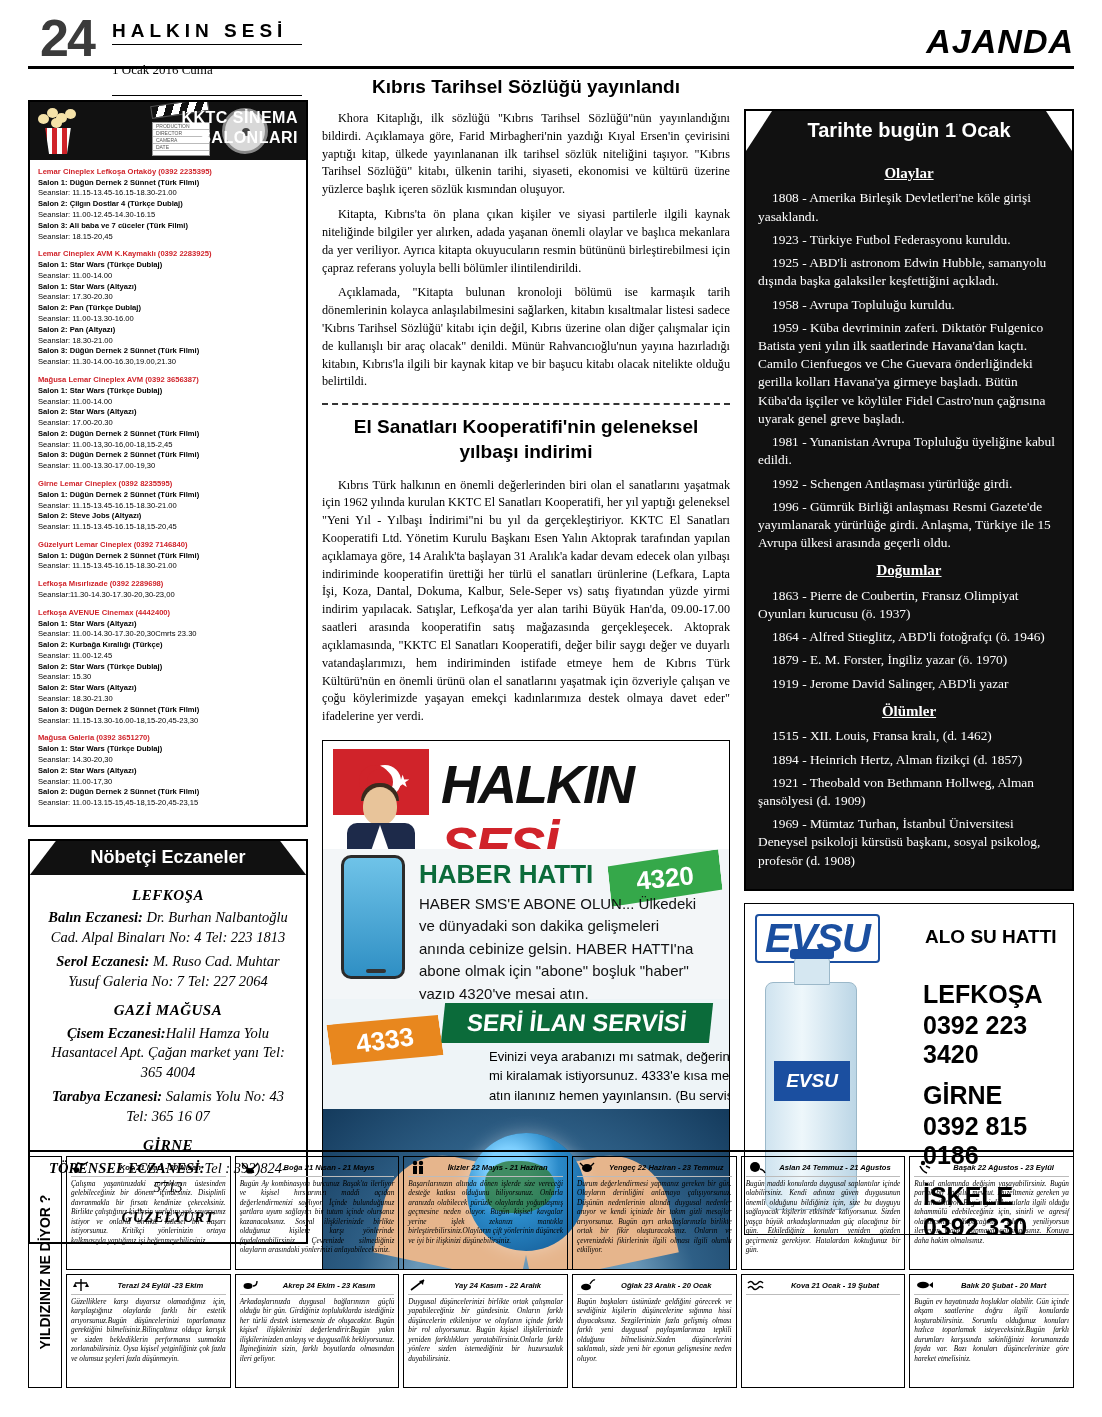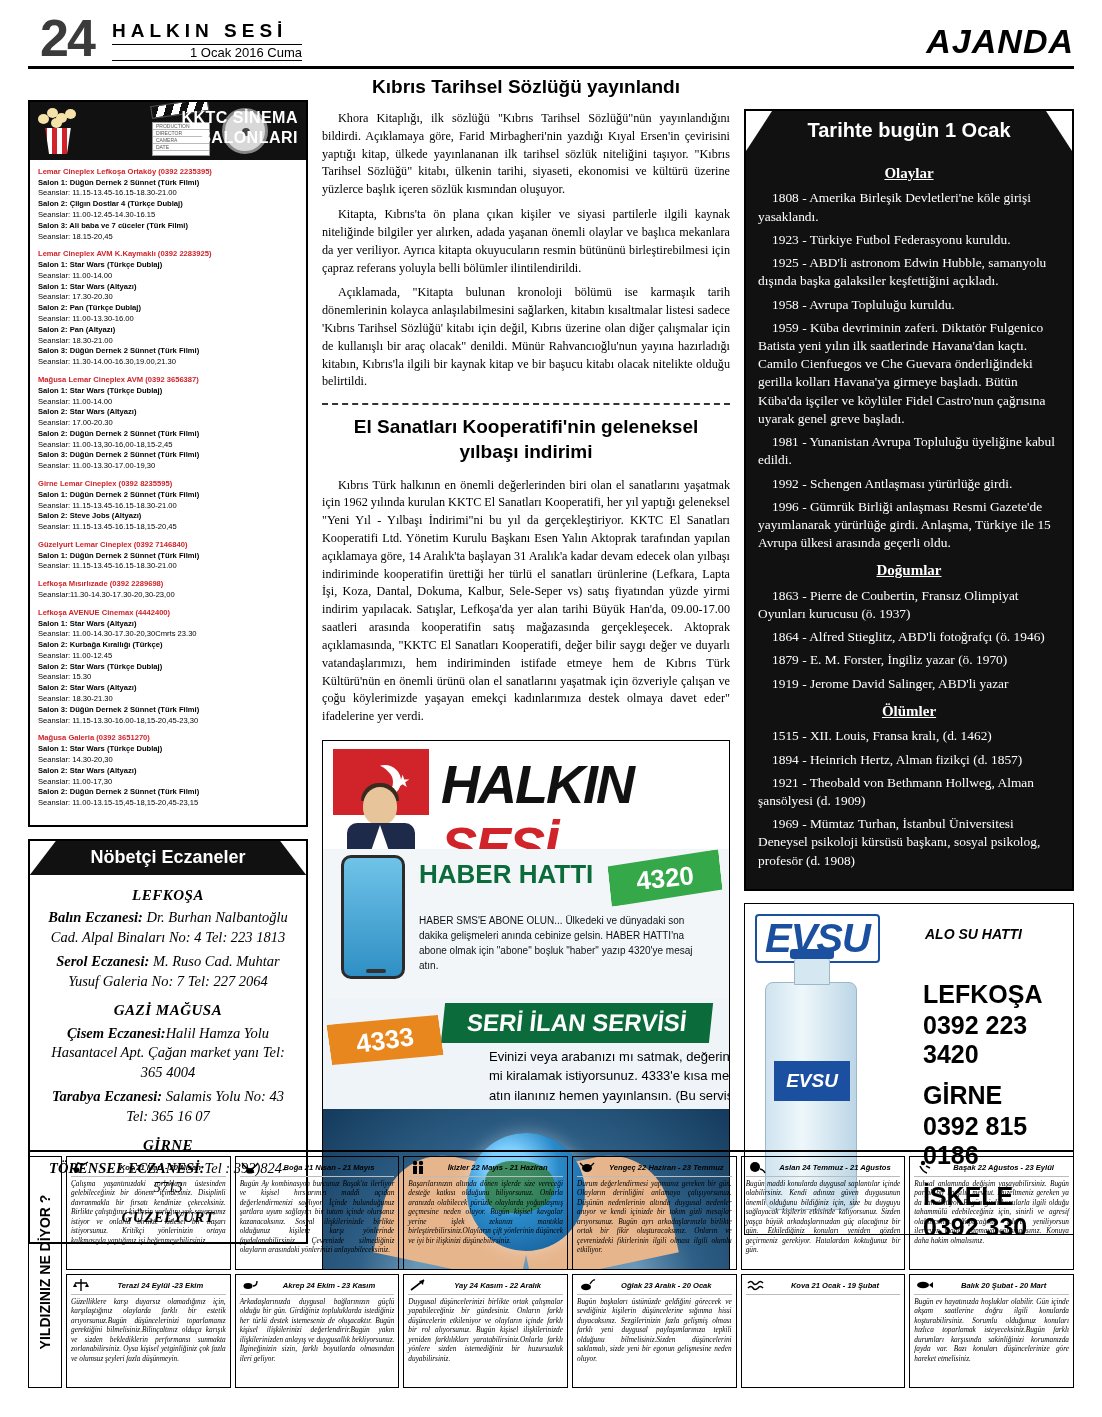"1 Ocak 2016 Cuma" .mast-date { font-family: Liberation Sans, sans-serif -> Liberation Serif, serif; padding: 0 0 -> 17px 0; text-align: right -> left }
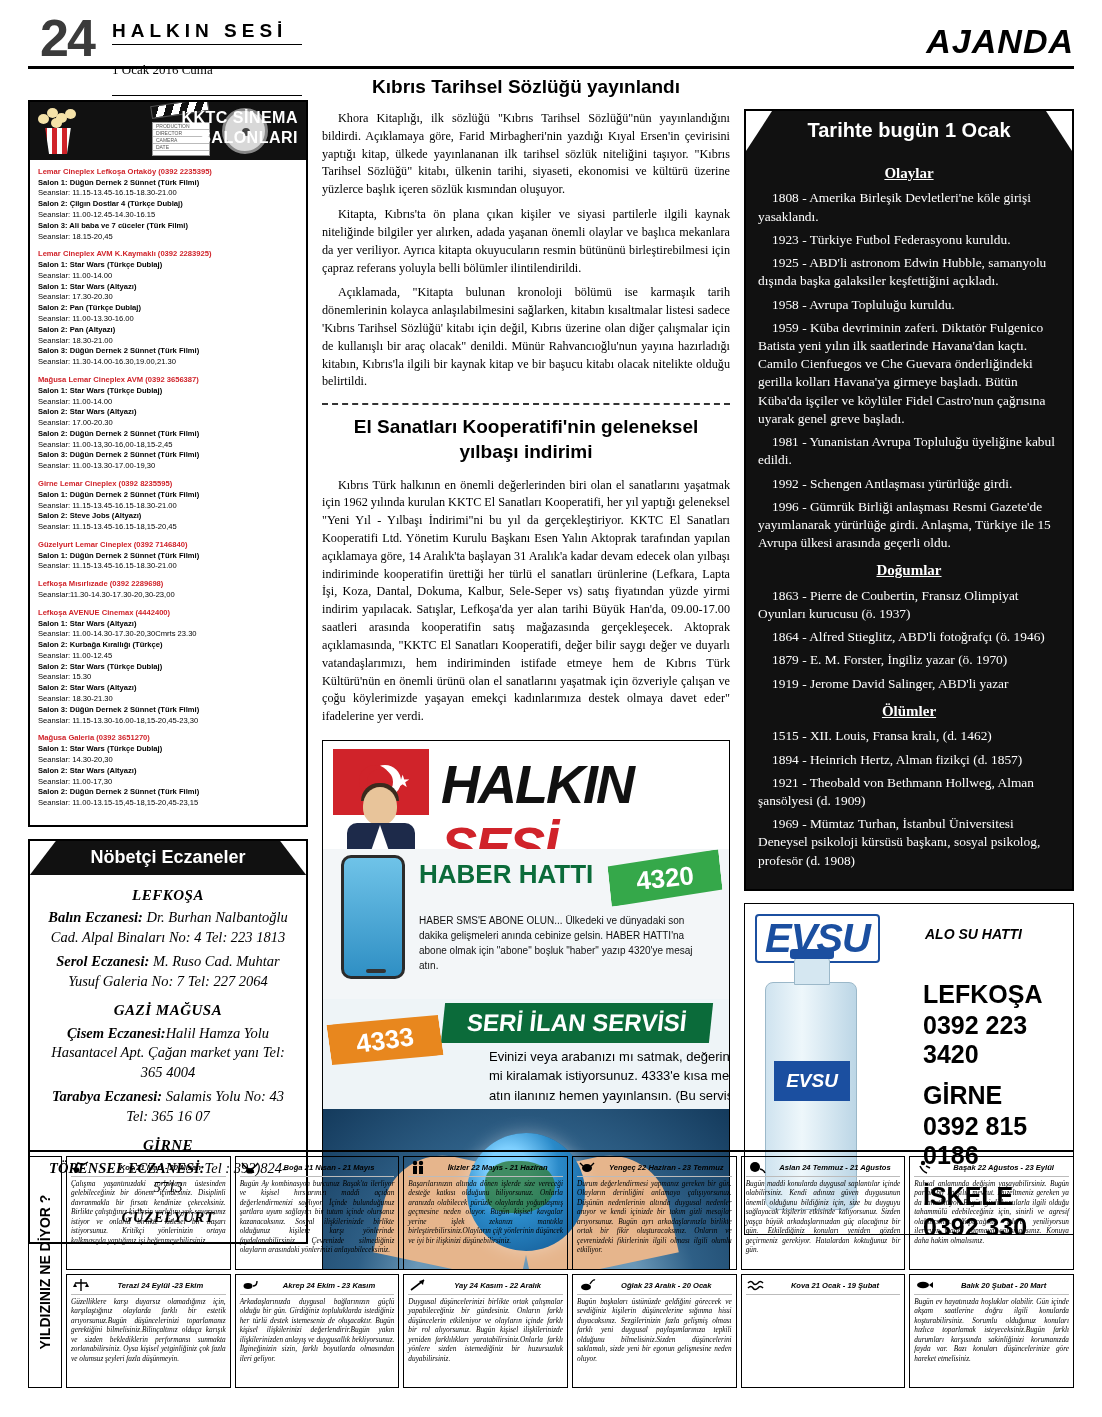"HABER SMS'E ABONE OLUN... Ülkedeki" .ad-haber-text { font-size: 10px -> 15px; top: 64px -> 44px }
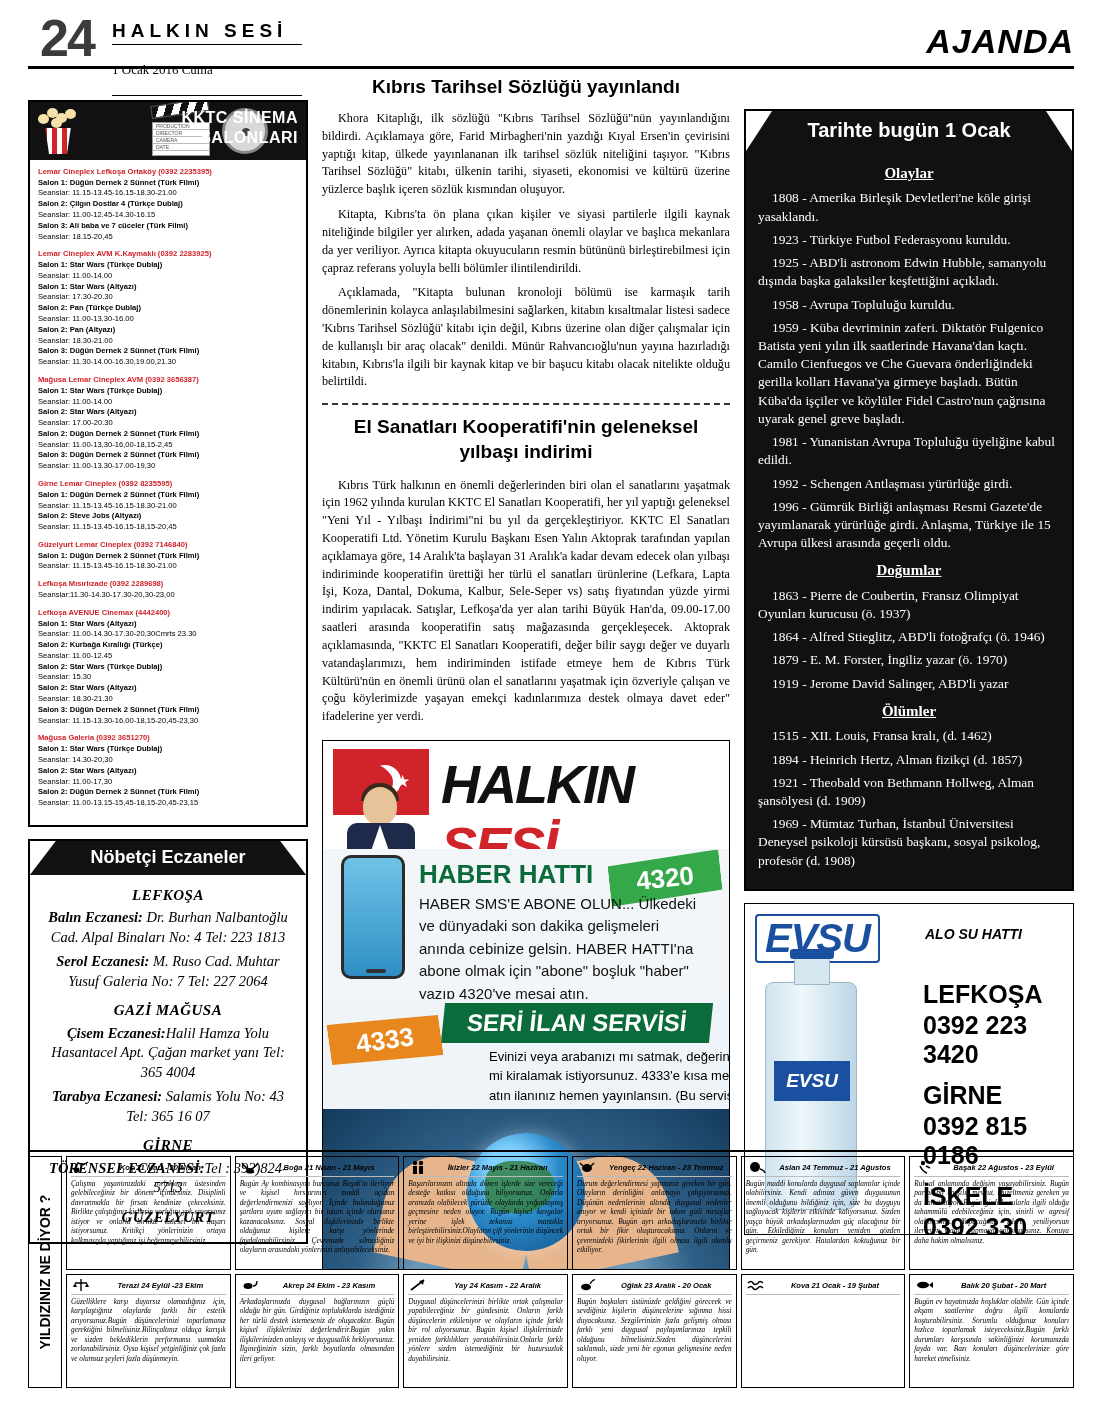"ALO SU HATTI" .alo { font-size: 14px -> 19px; font-style: italic -> none }
